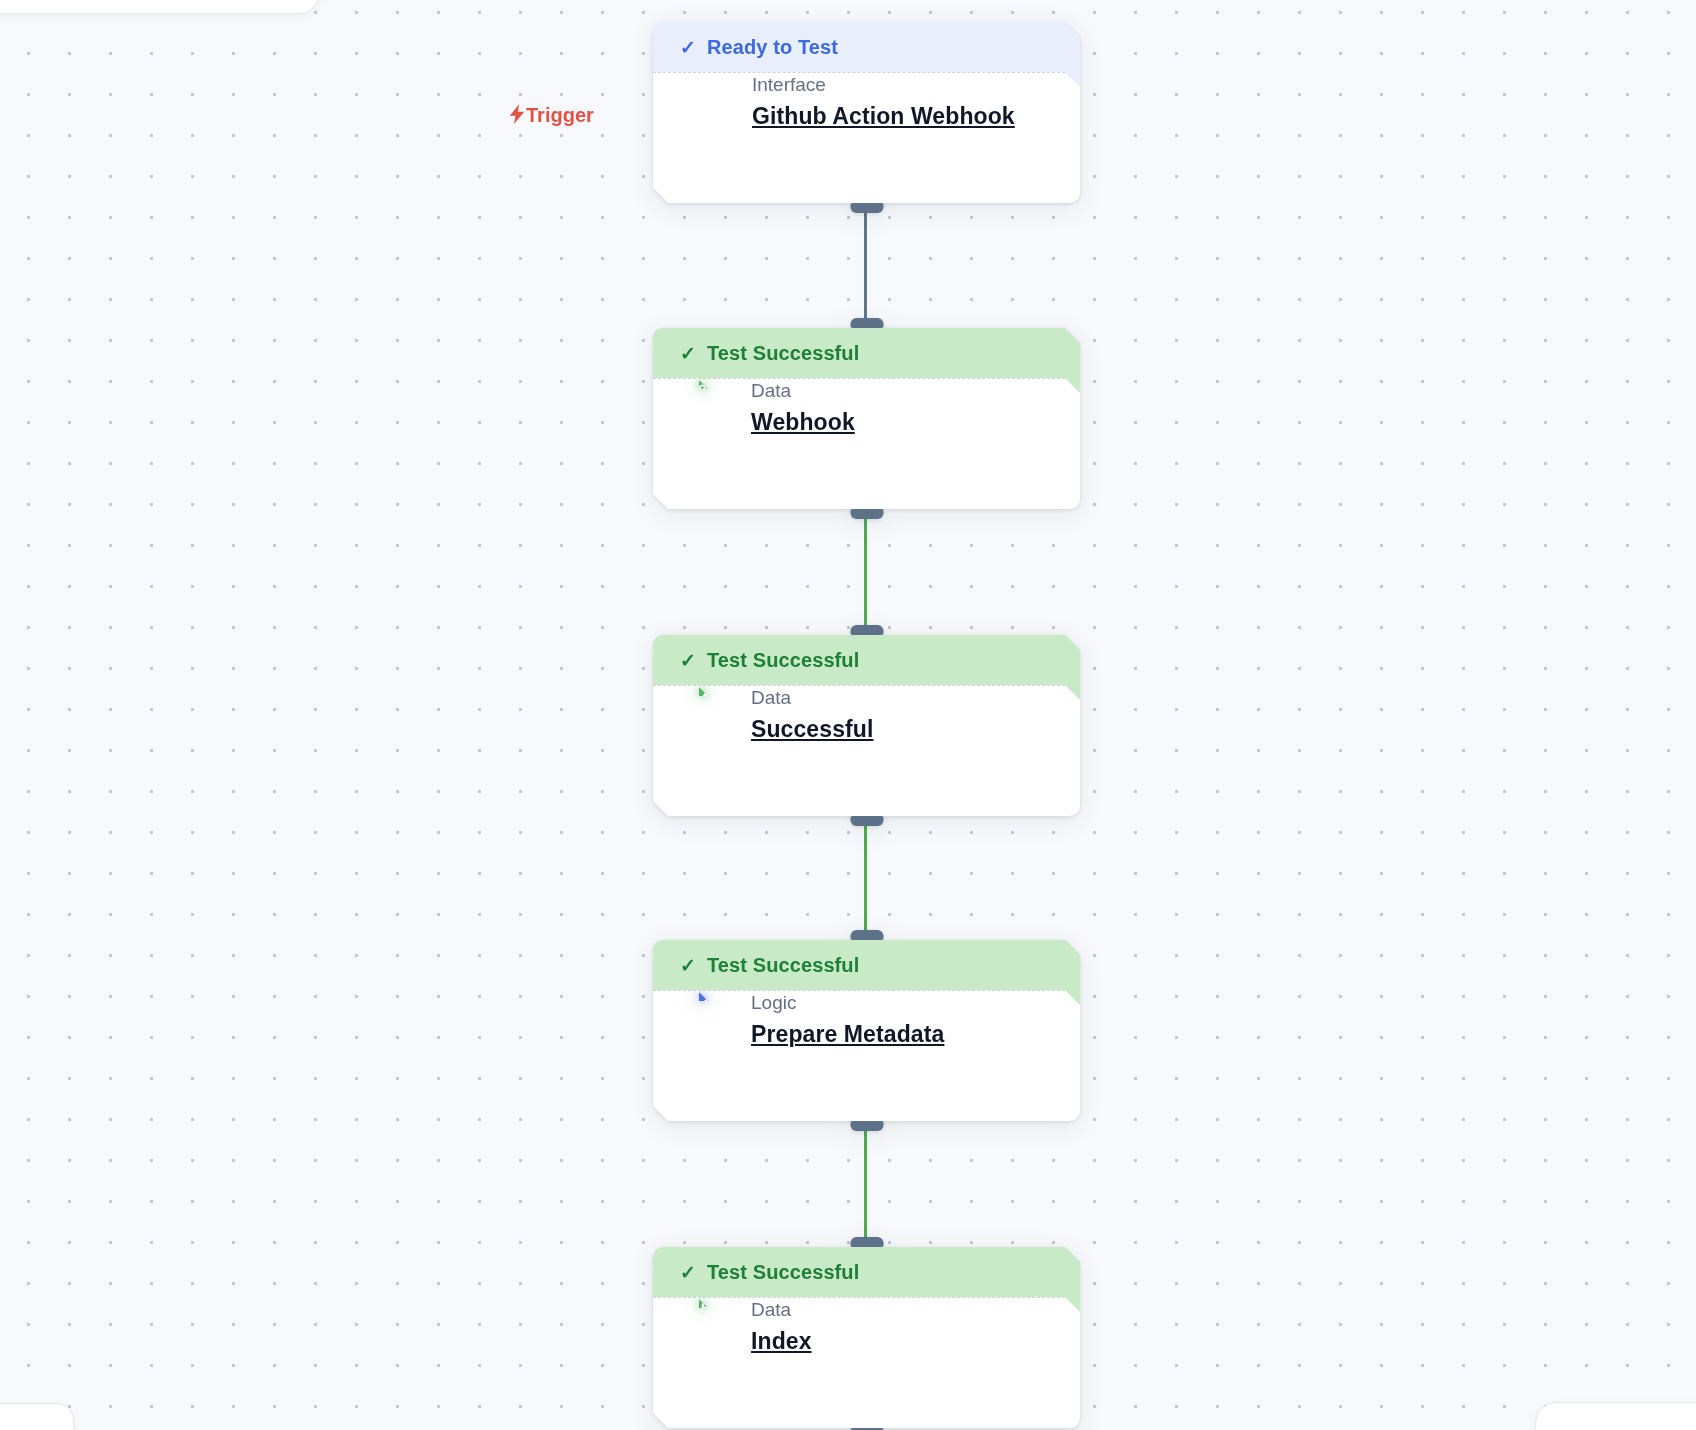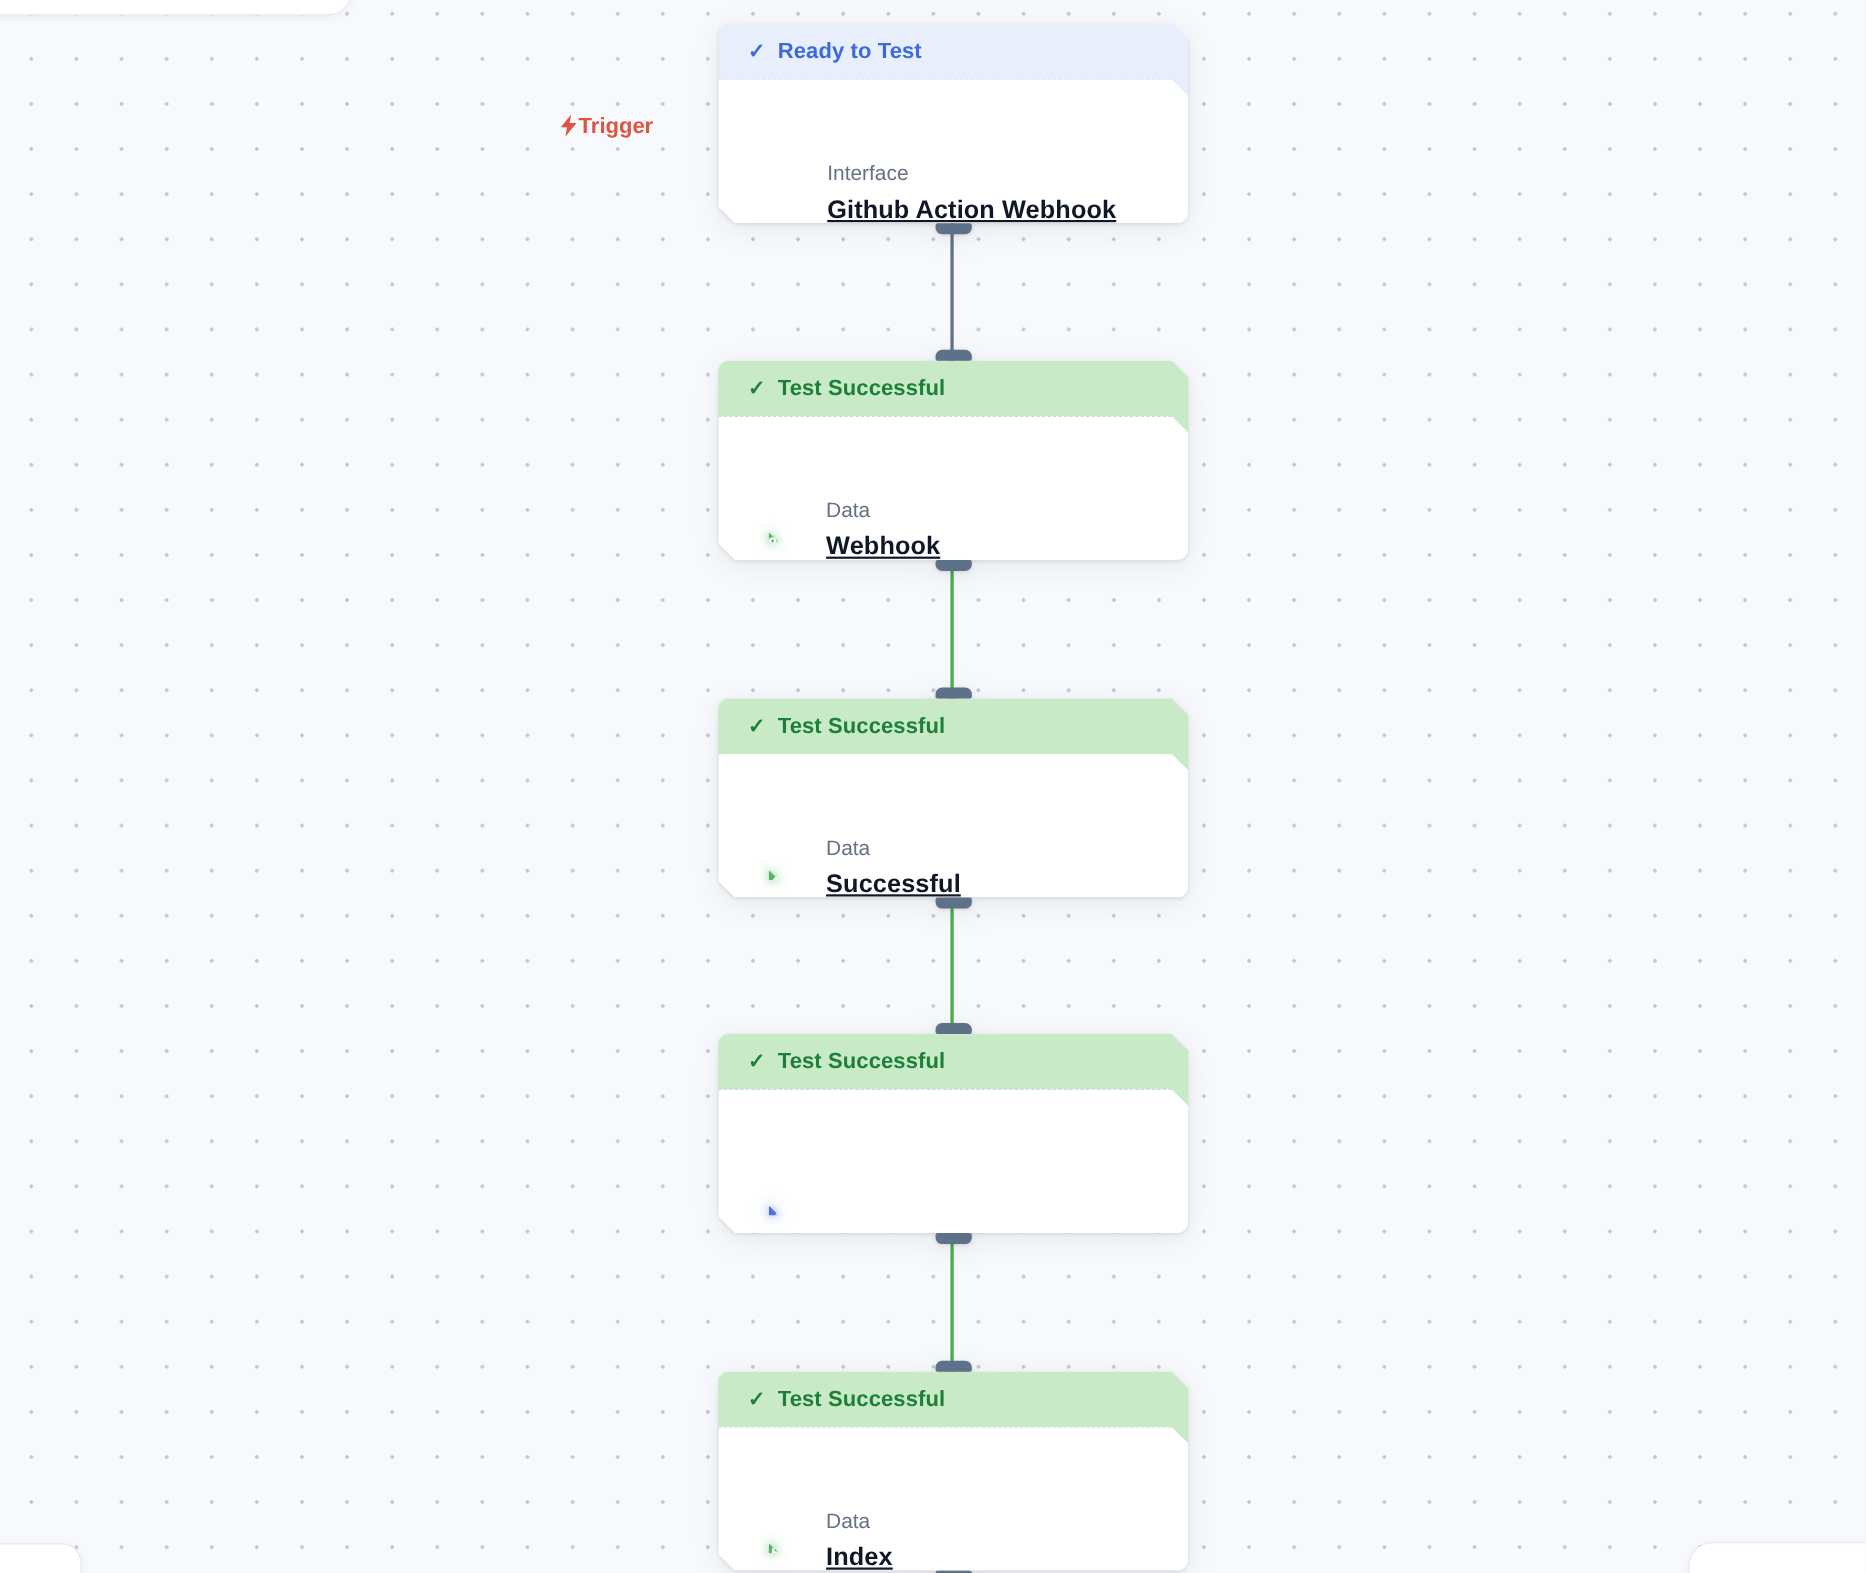"Interface" .card { align-items: flex-end -> flex-start }
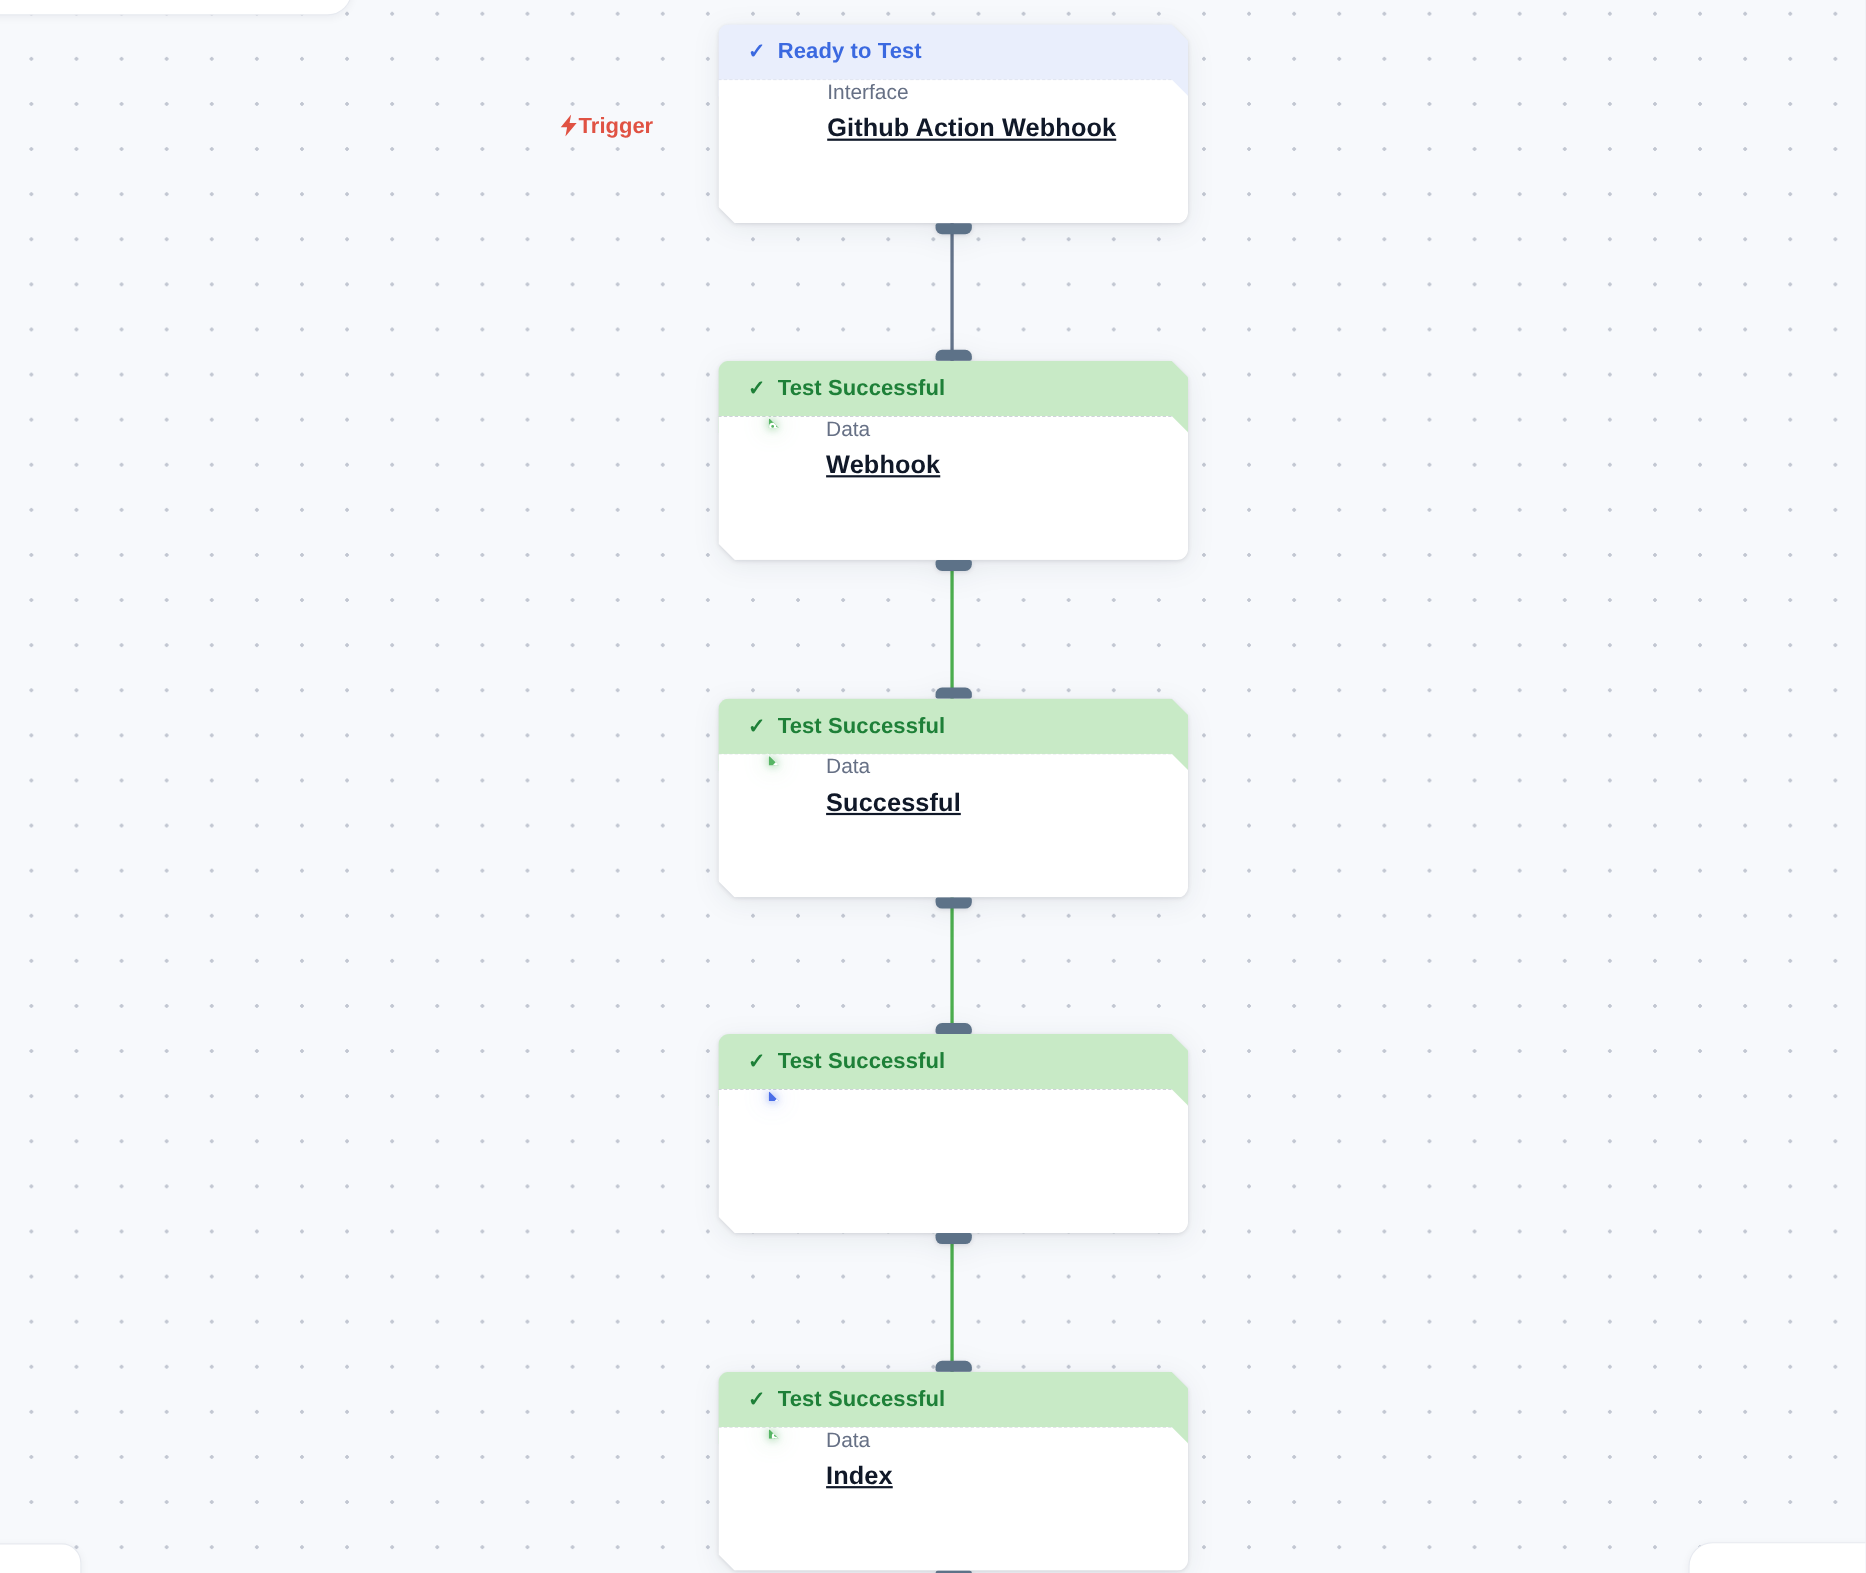"Logic" span.card-texts { html: none -> <span> <span>Logic</span> <span>Prepare Metadata</span> </span> }
